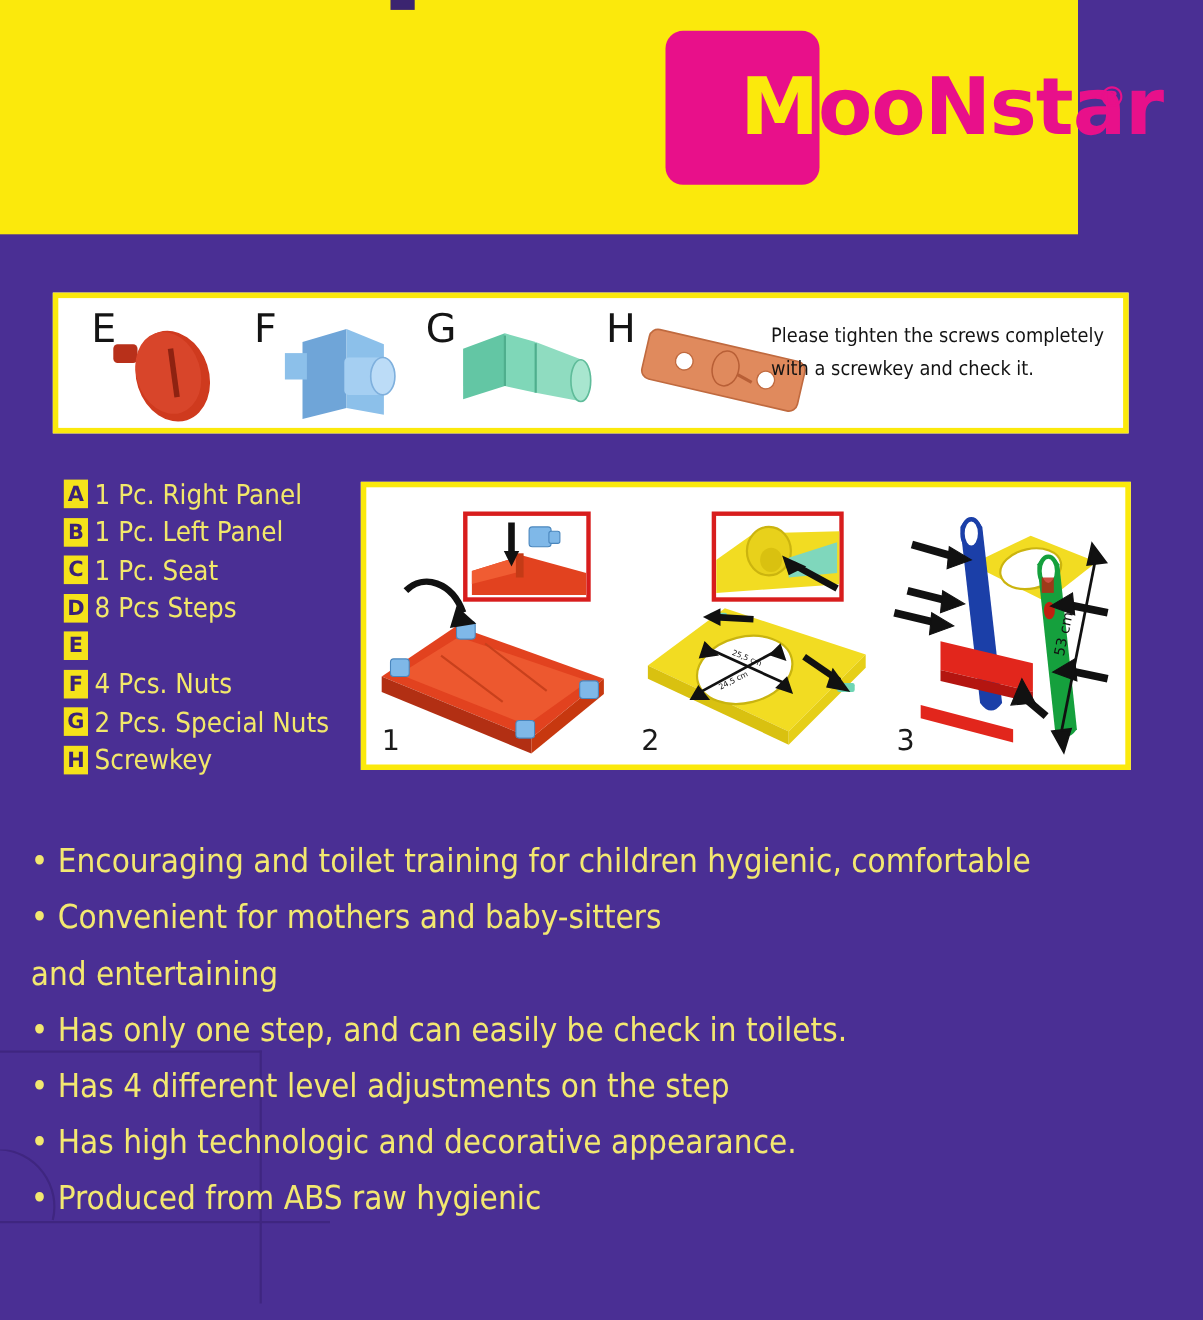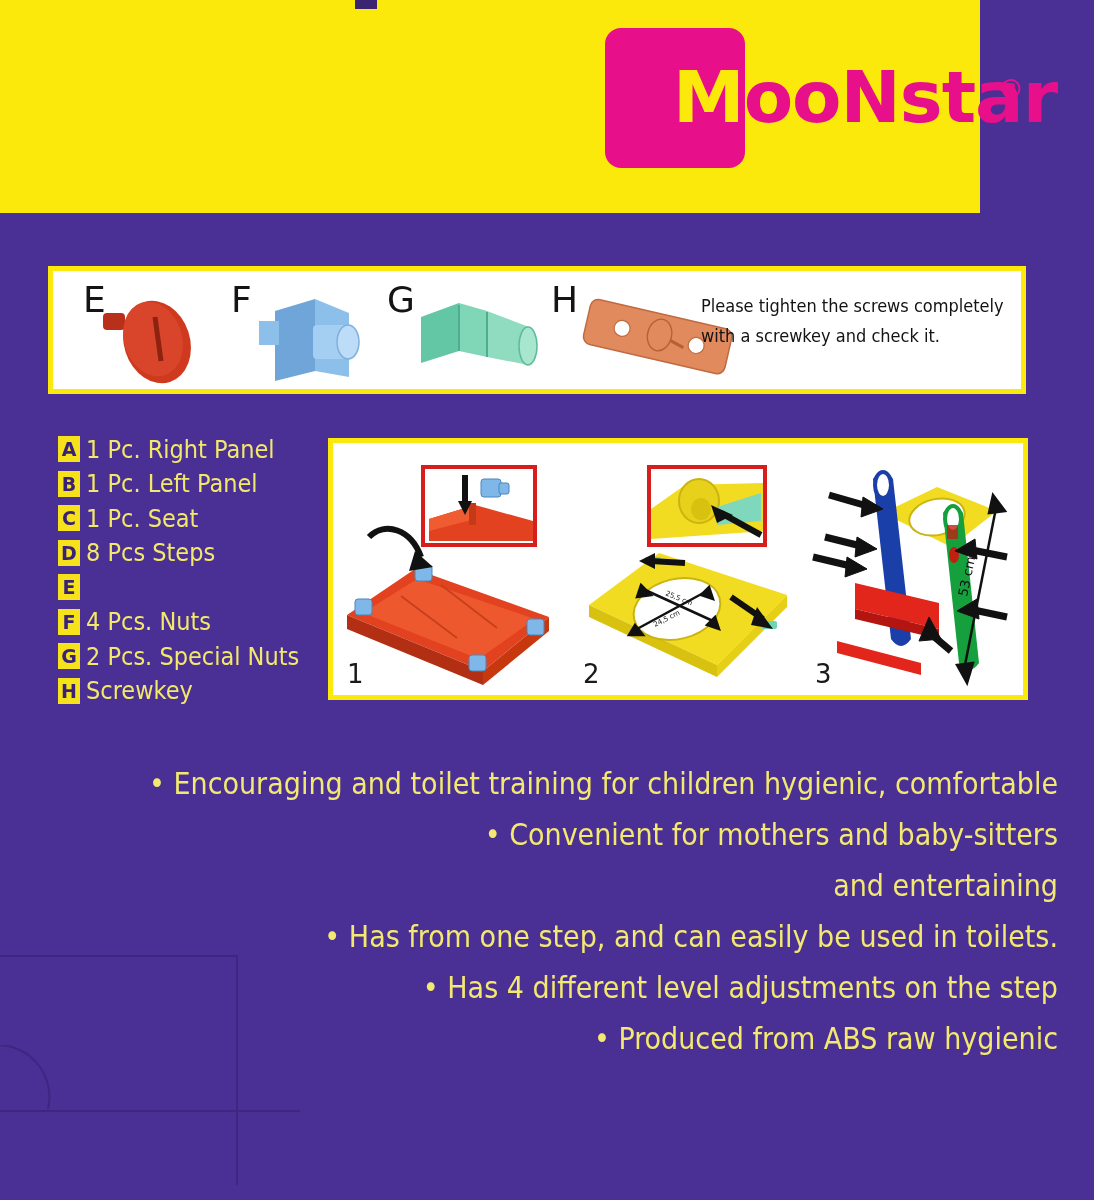"• Encouraging and toilet training" .bullets { left: 44px -> 28px; text-align: right -> left }
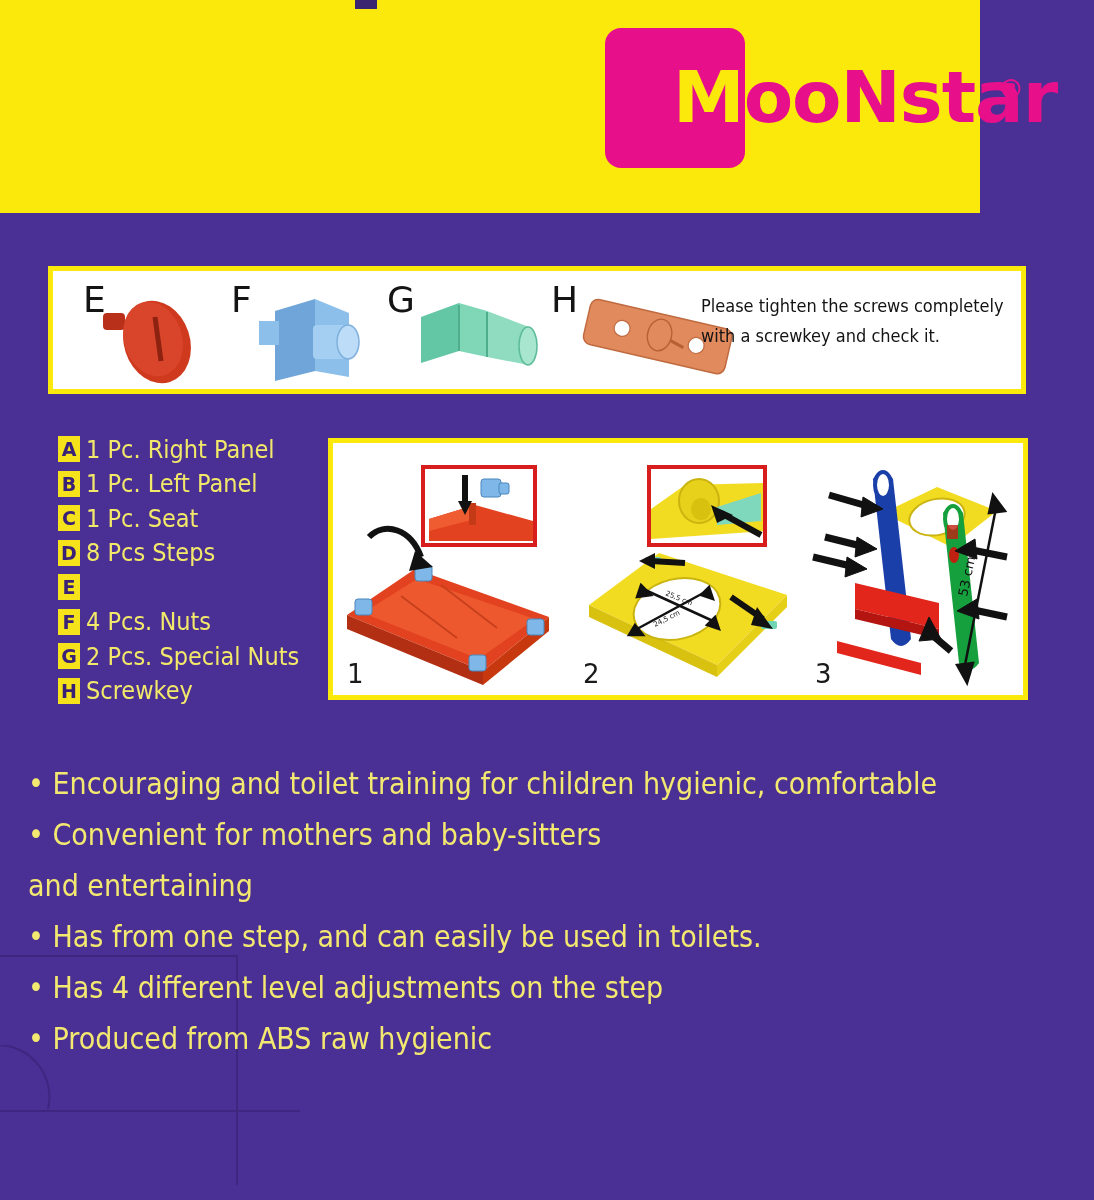"• Has from one step," p { text: from one step, and can easily be used -> only one step, and can easily be check }
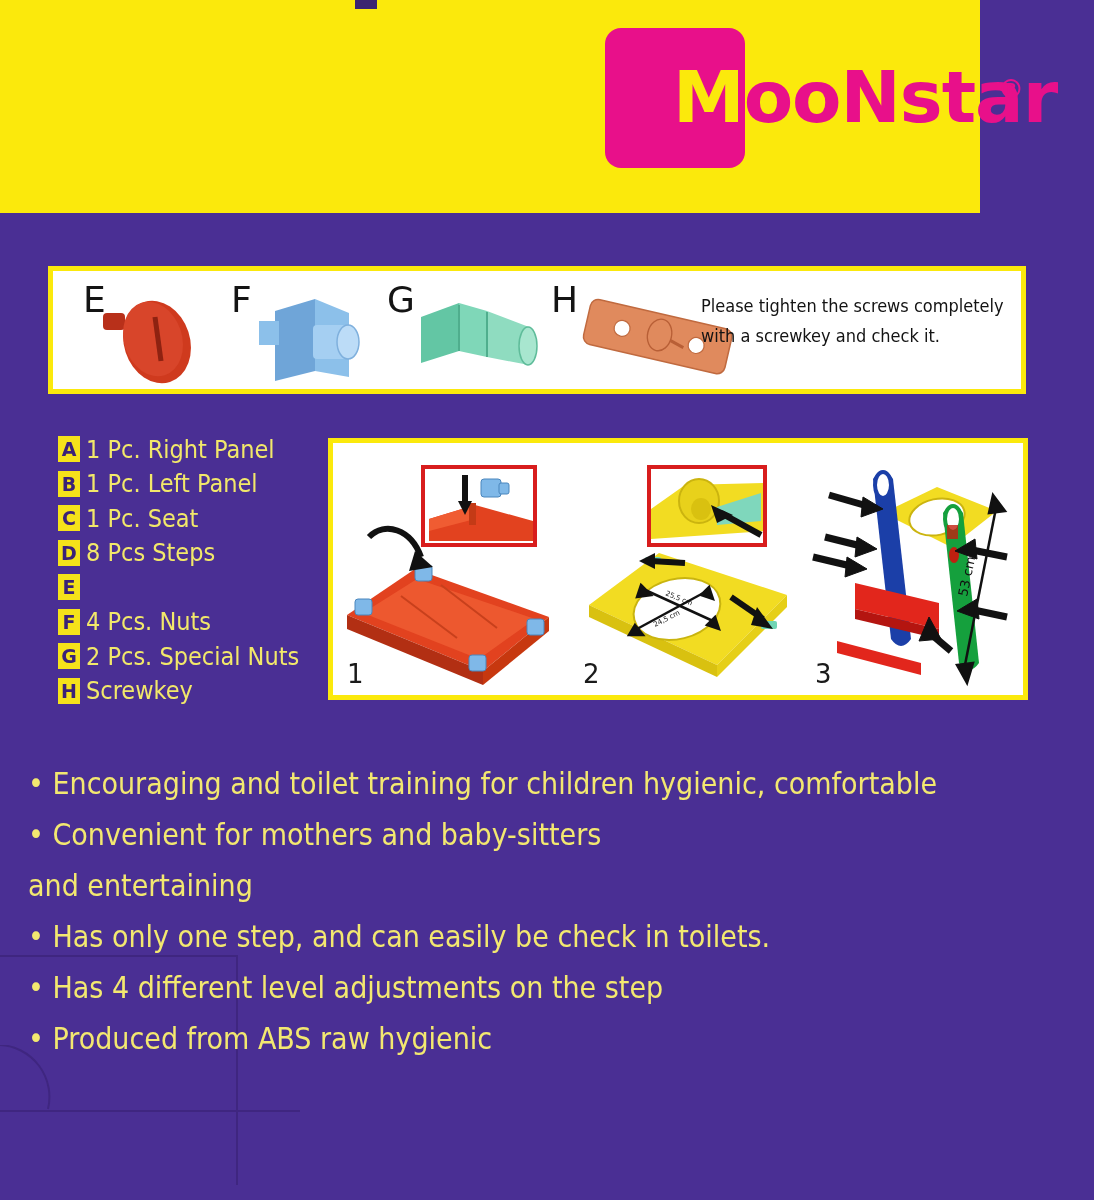"• Has high technologic and" p { html: none -> <p>• Has high technologic and decorative appearance.</p> }
